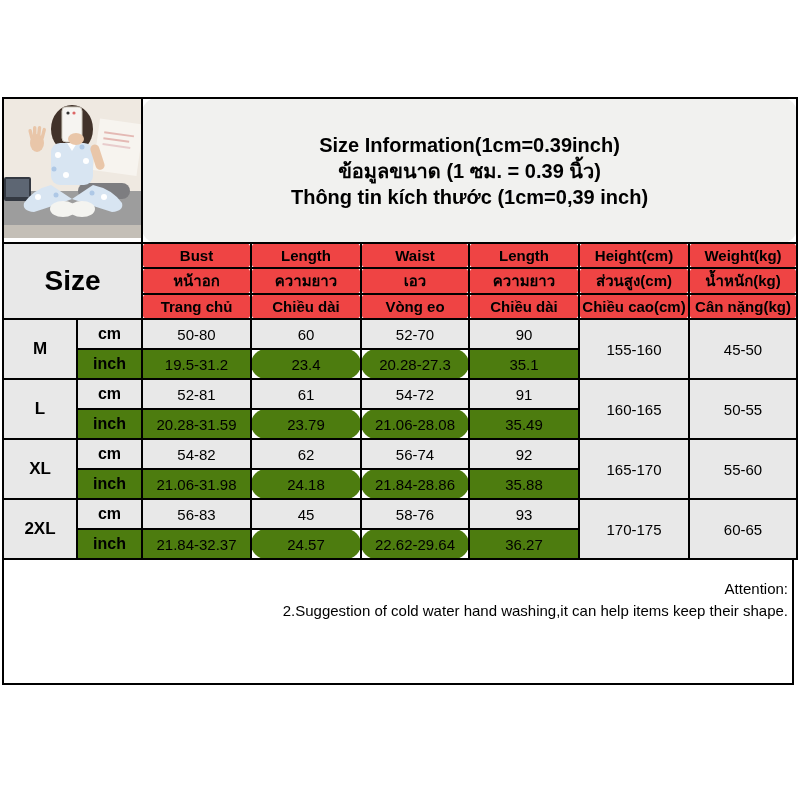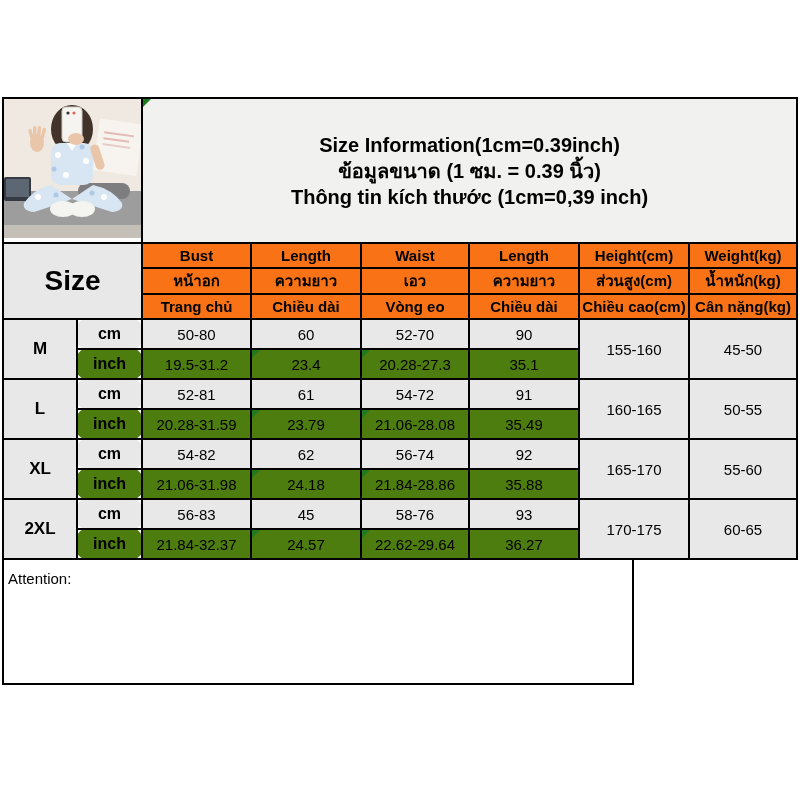"Size Information(1cm=0.39inch)" .nc { border-radius: none -> 15px }
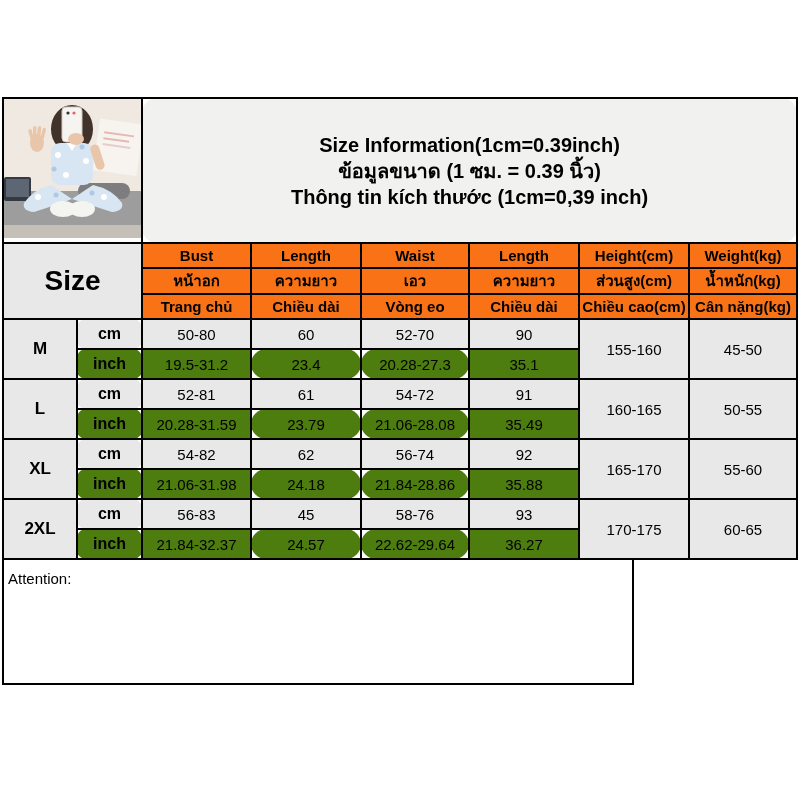"Bust" .hdr { background: #f97316 -> #ef4444; border-radius: none -> 6px }
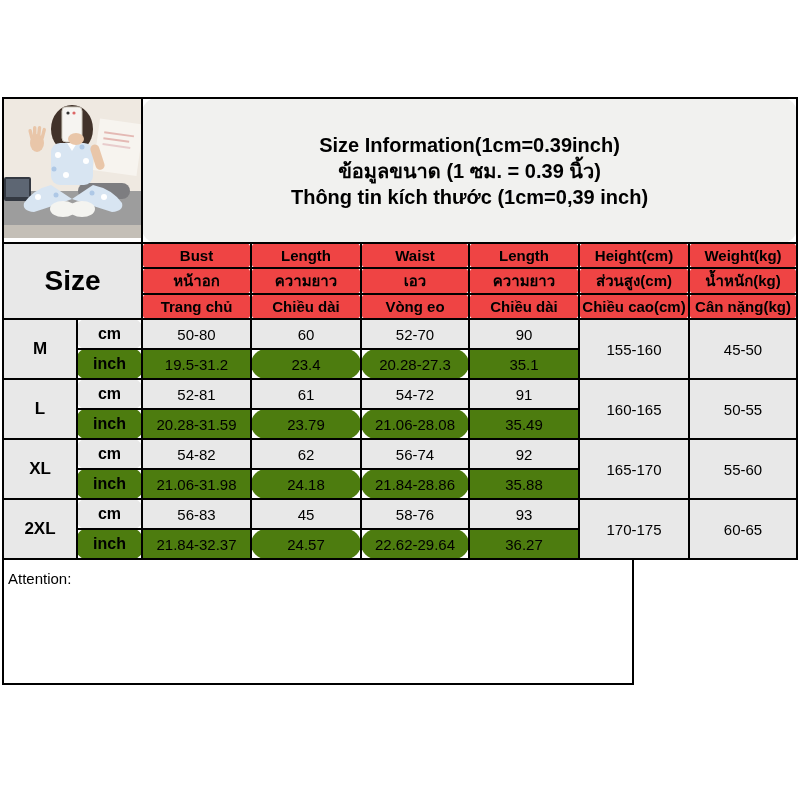"cm" .unit { border-radius: 9px -> none }
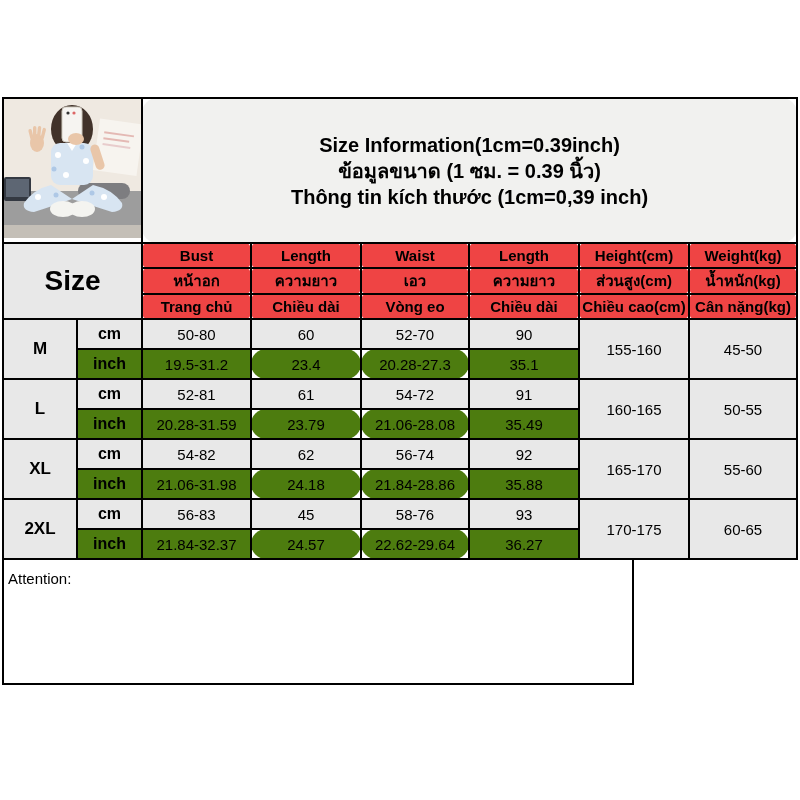"Attention:" .attention { padding: 8px 4px -> 18px 4px; text-align: left -> right; width: 632px -> 792px }
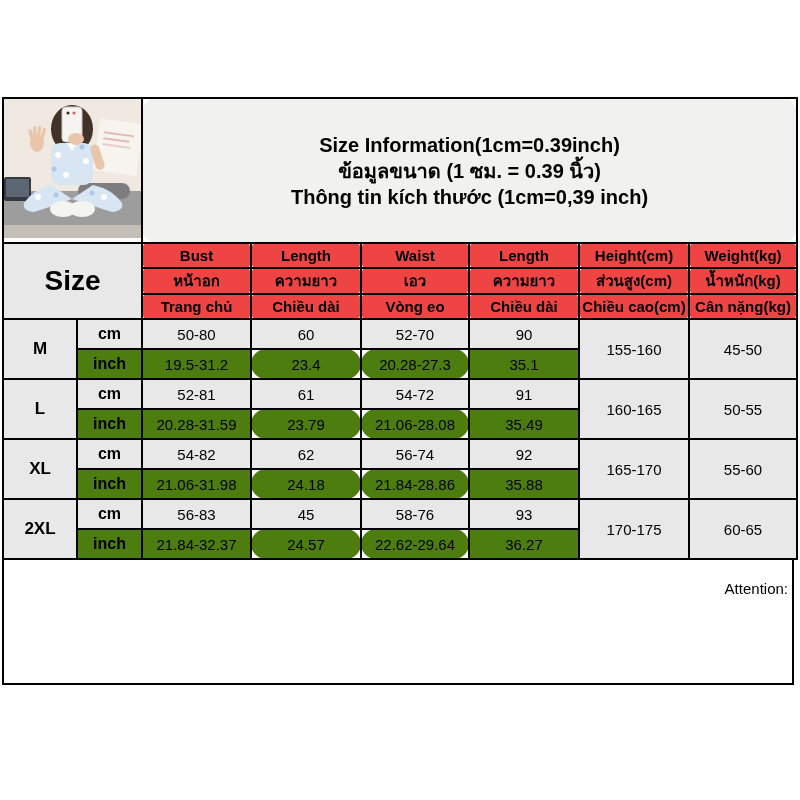"2.Suggestion of cold water hand" p { html: none -> <p>2.Suggestion of cold water hand washing,it can help items keep their shape.</p> }
